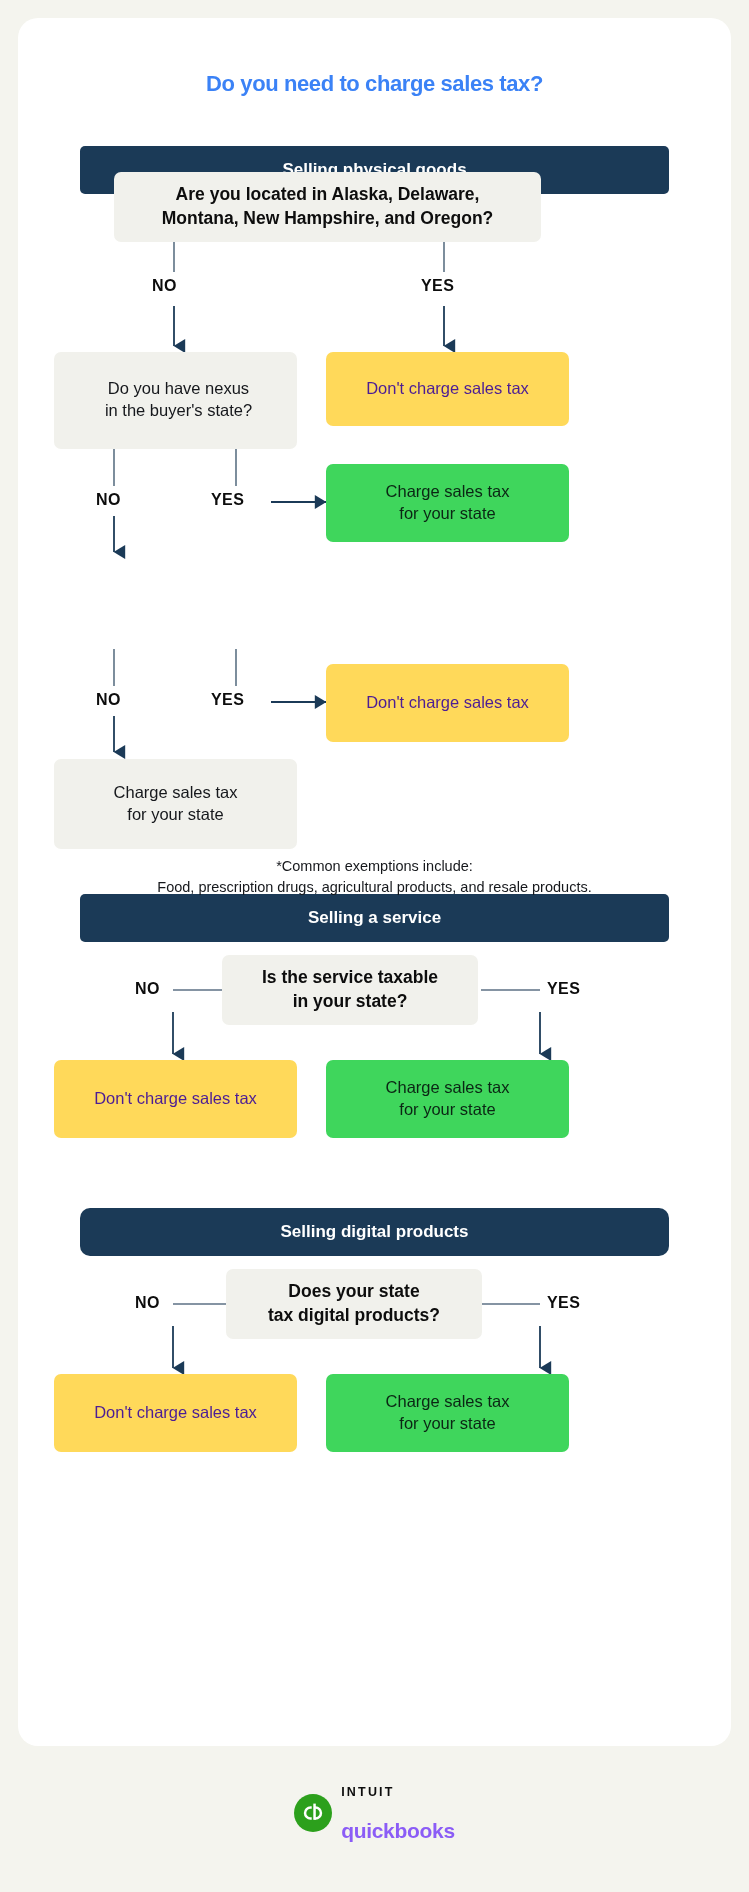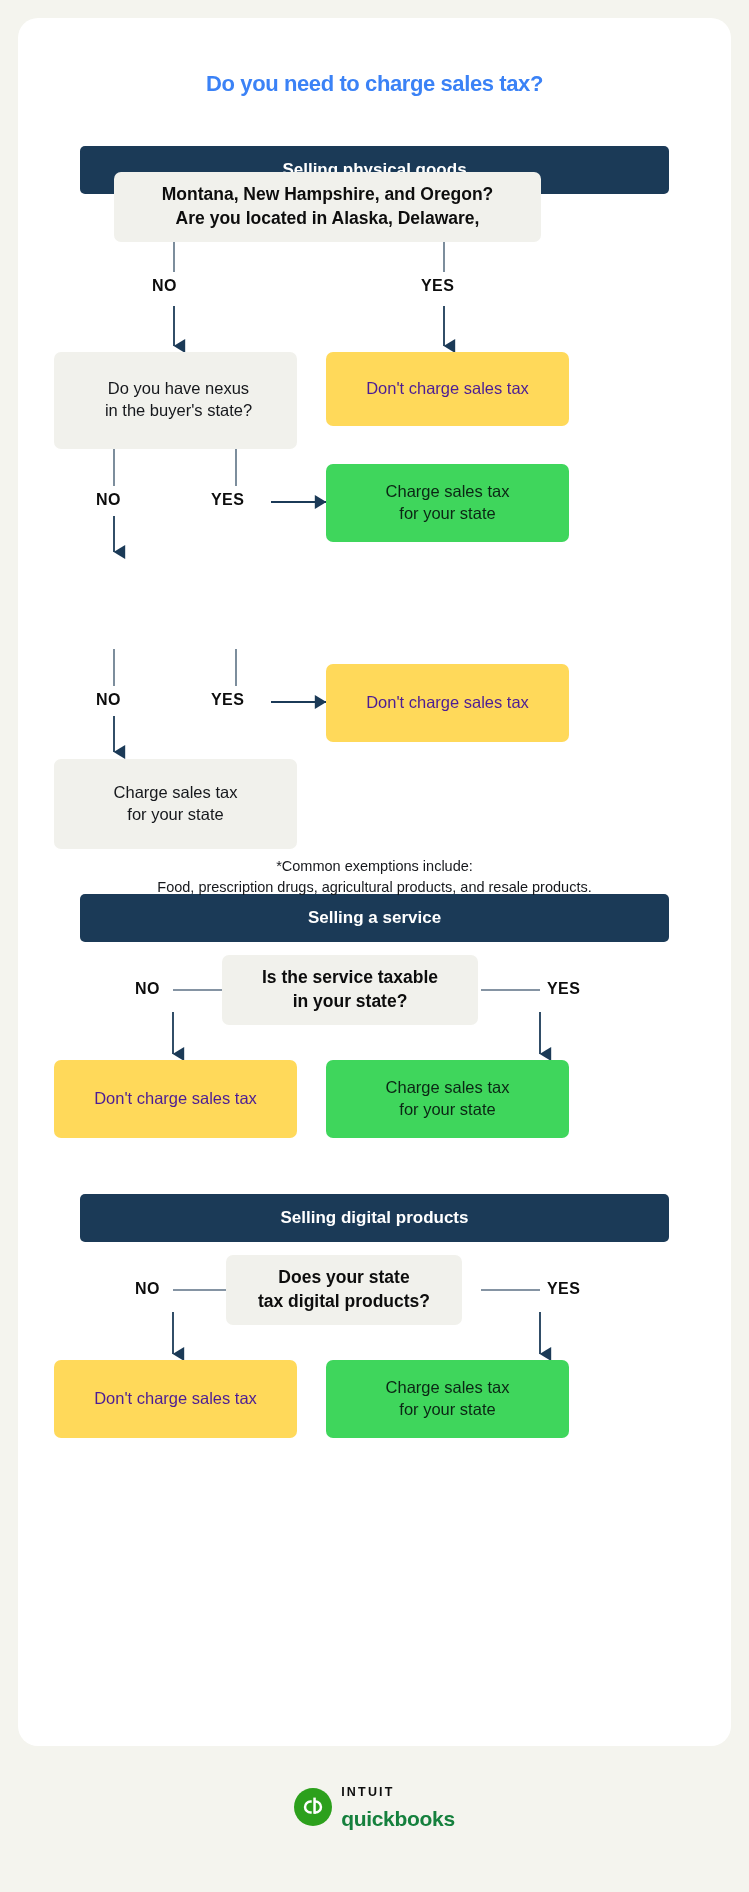"Montana, New Hampshire, and Oregon?" span { order: before "Are you located in Alaska," -> after "Are you located in Alaska," }
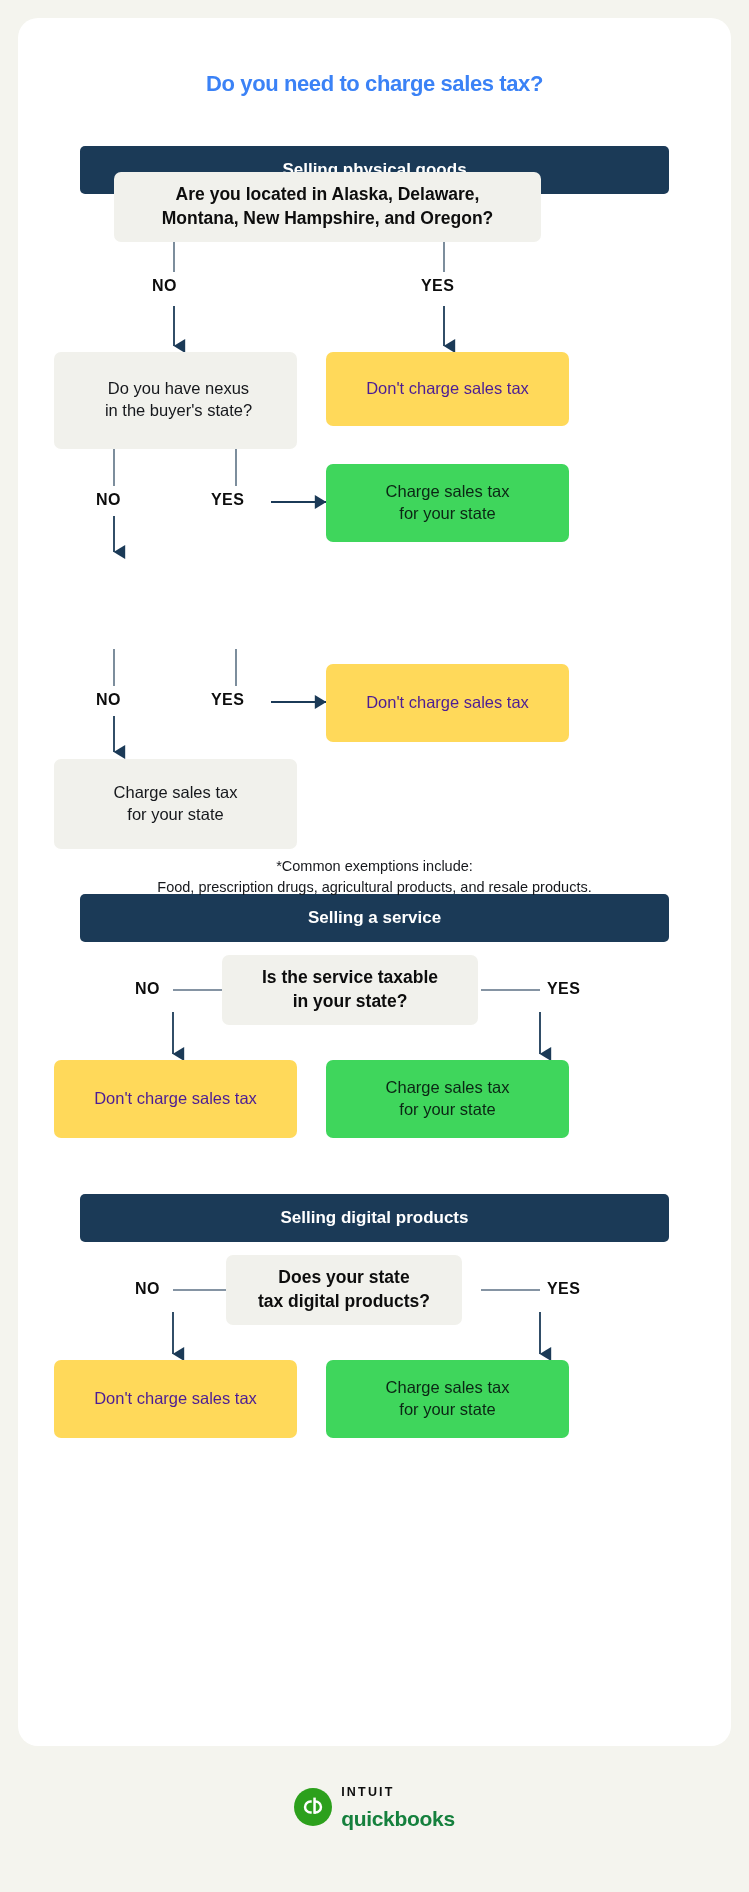"Selling digital products" div.banner { border-radius: none -> 10px; margin-top: 2px -> 16px }
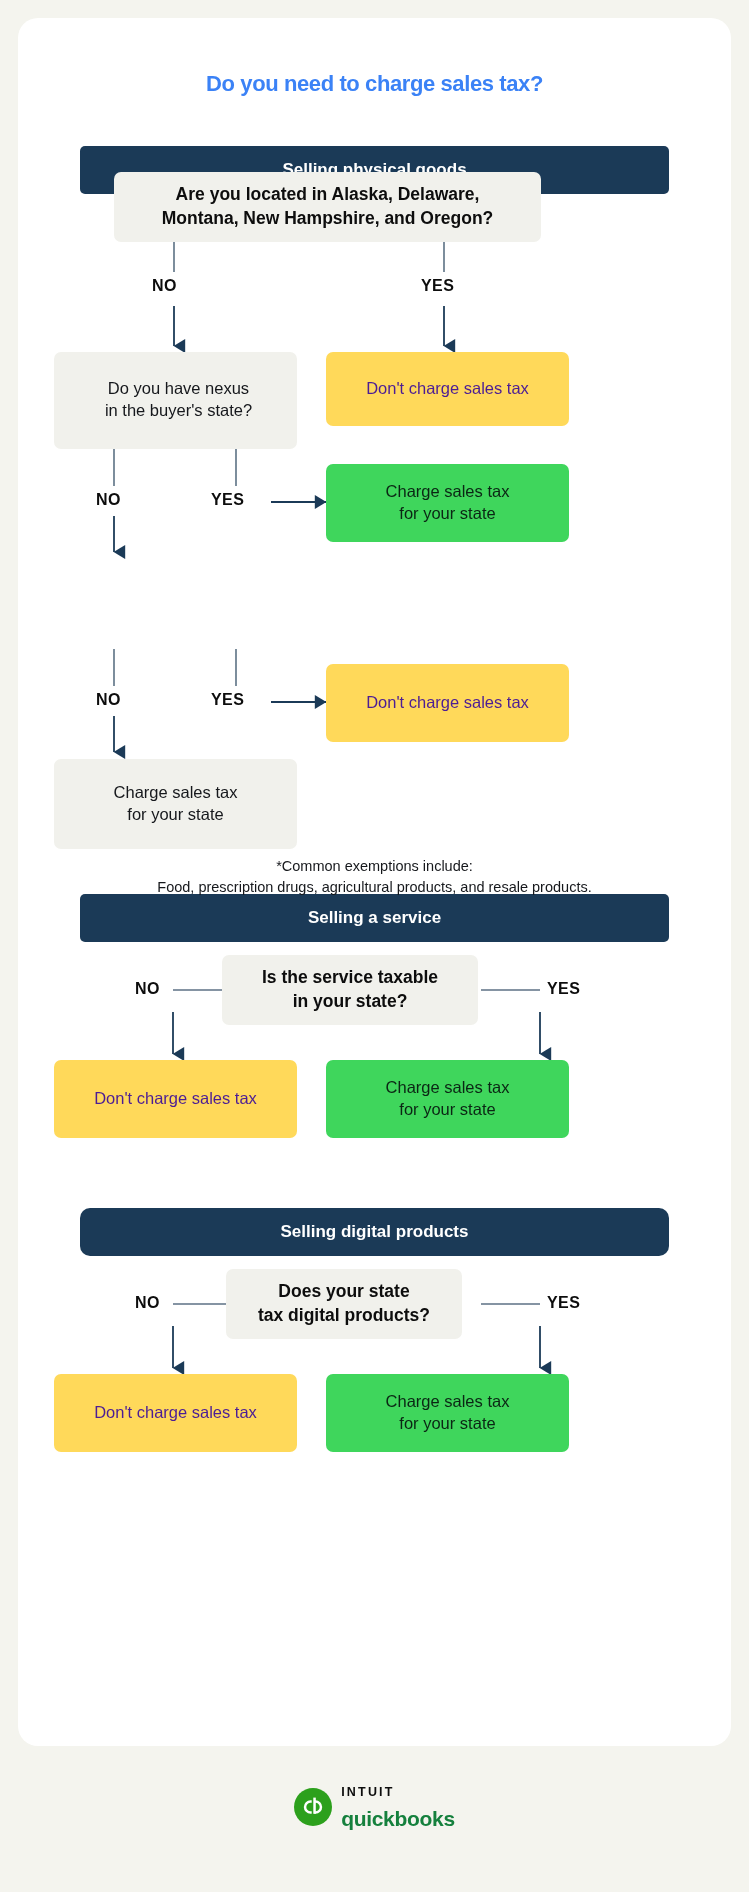"Does your state" div.box { width: 236px -> 256px }
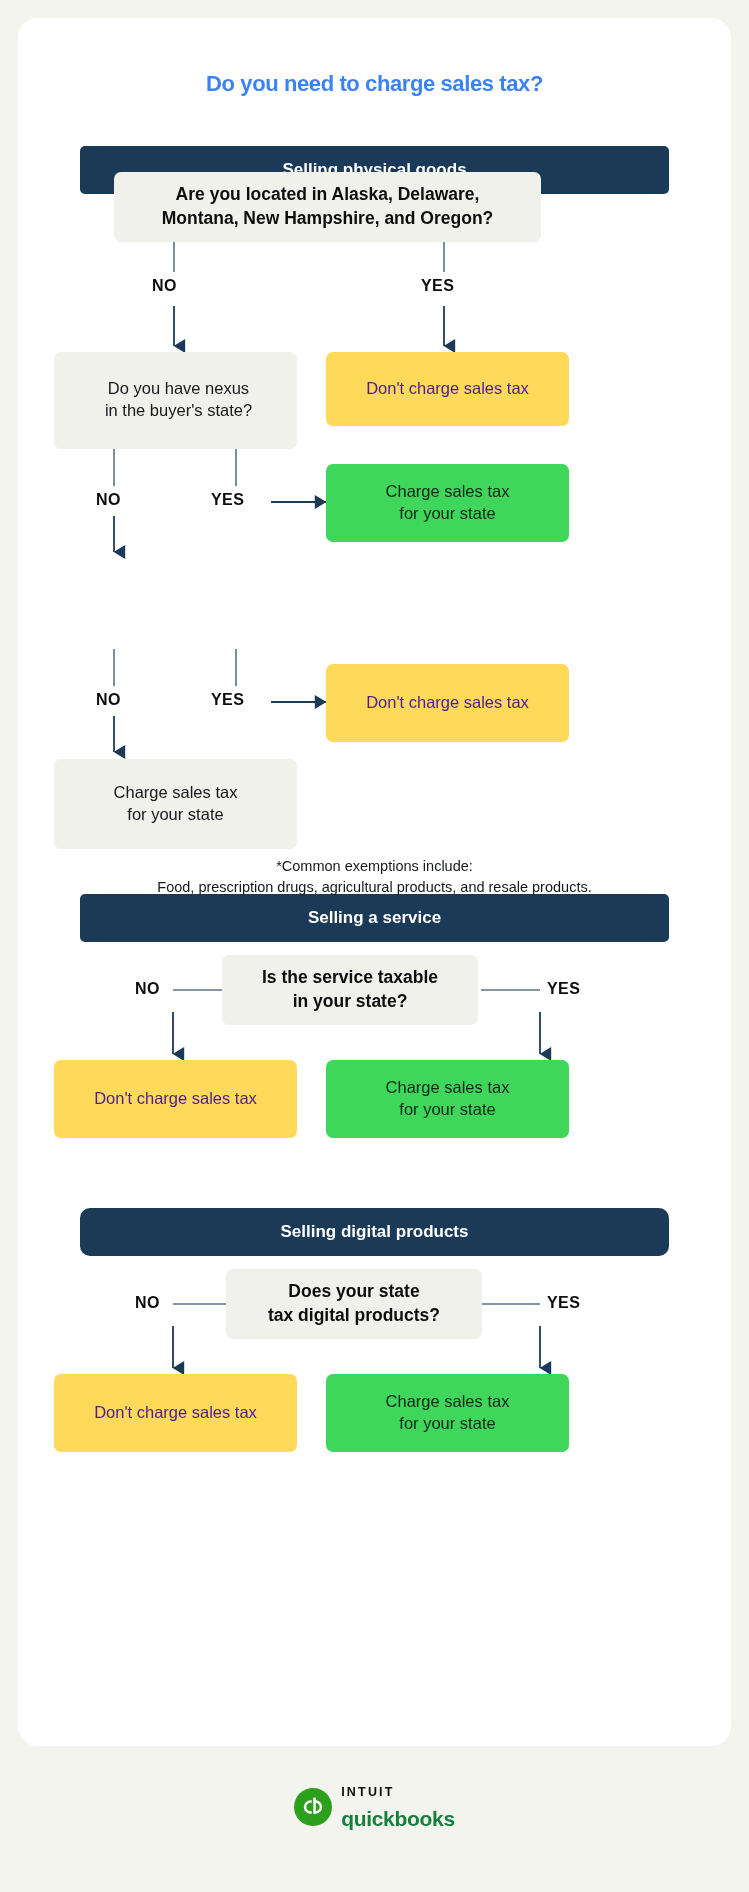"quickbooks" .logo-qb { color: #15803d -> #8b5cf6; margin-top: 9px -> 21px }
